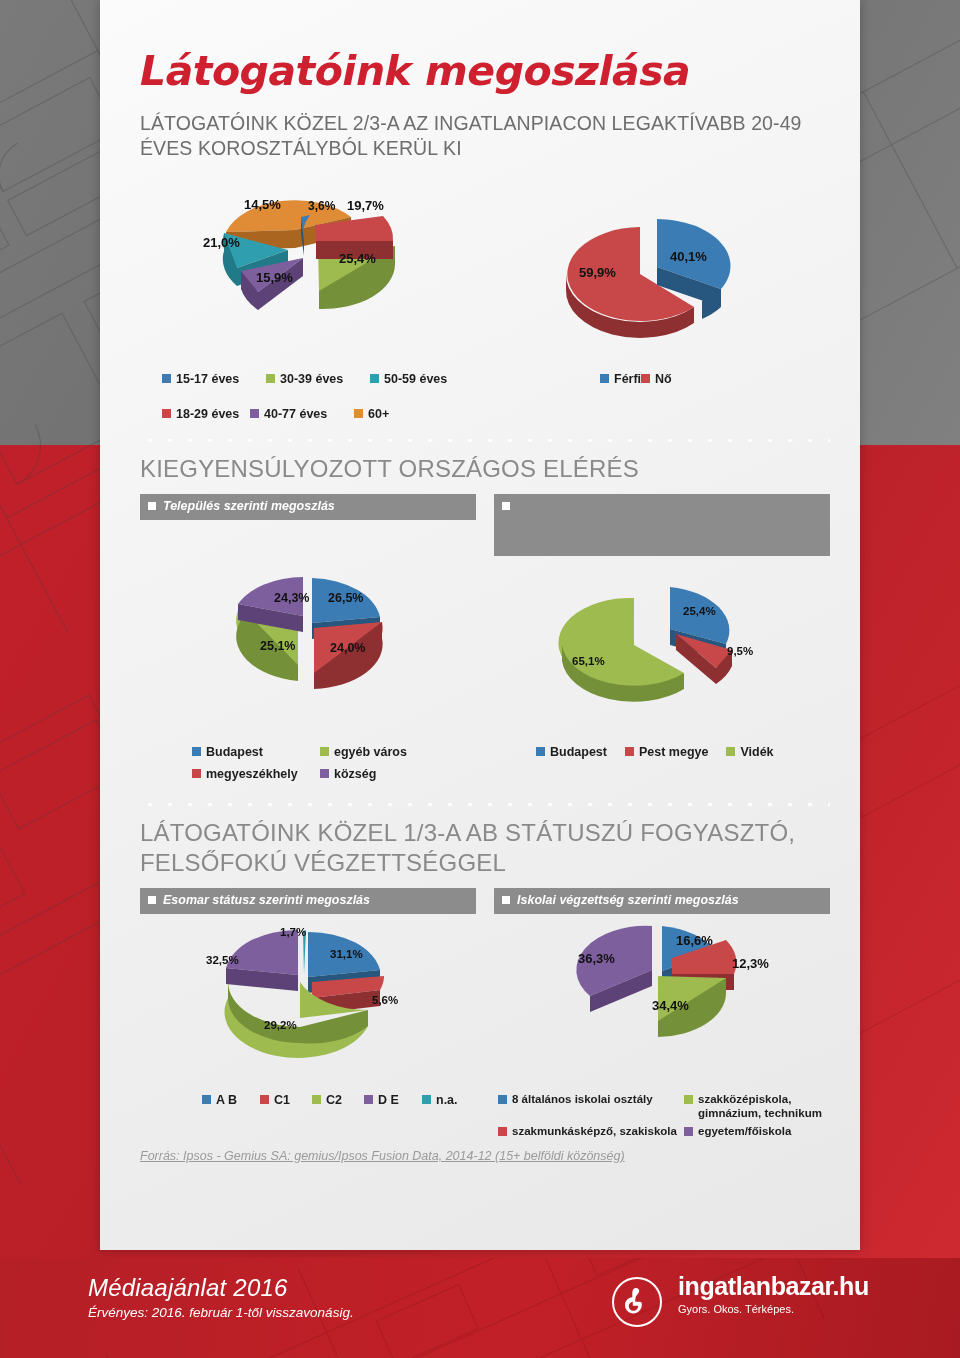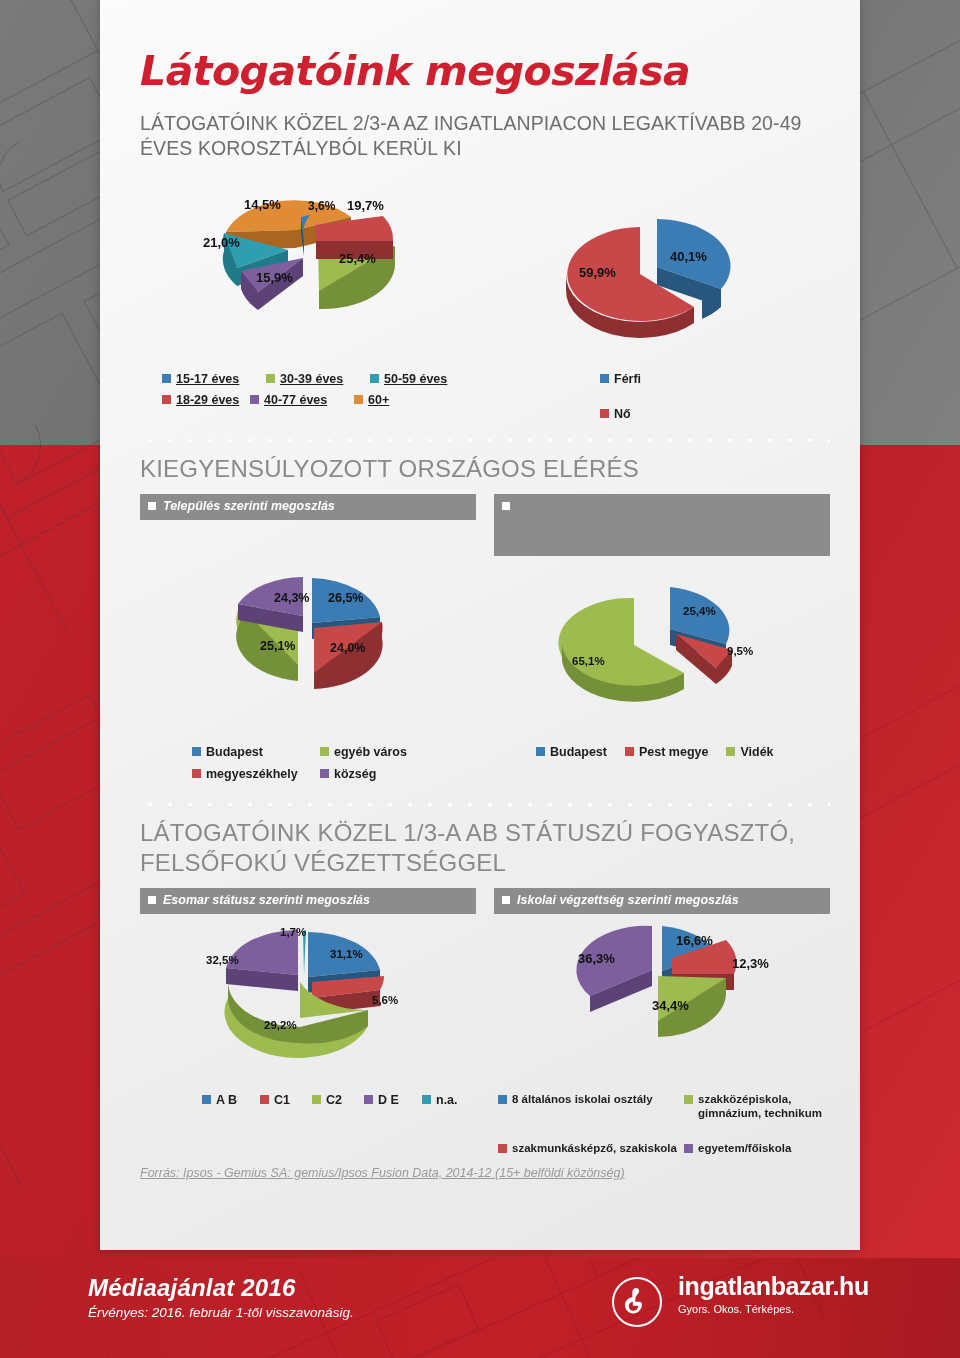"15-17 éves" div.lg { row-gap: 6px -> 20px; text-decoration: underline -> none }
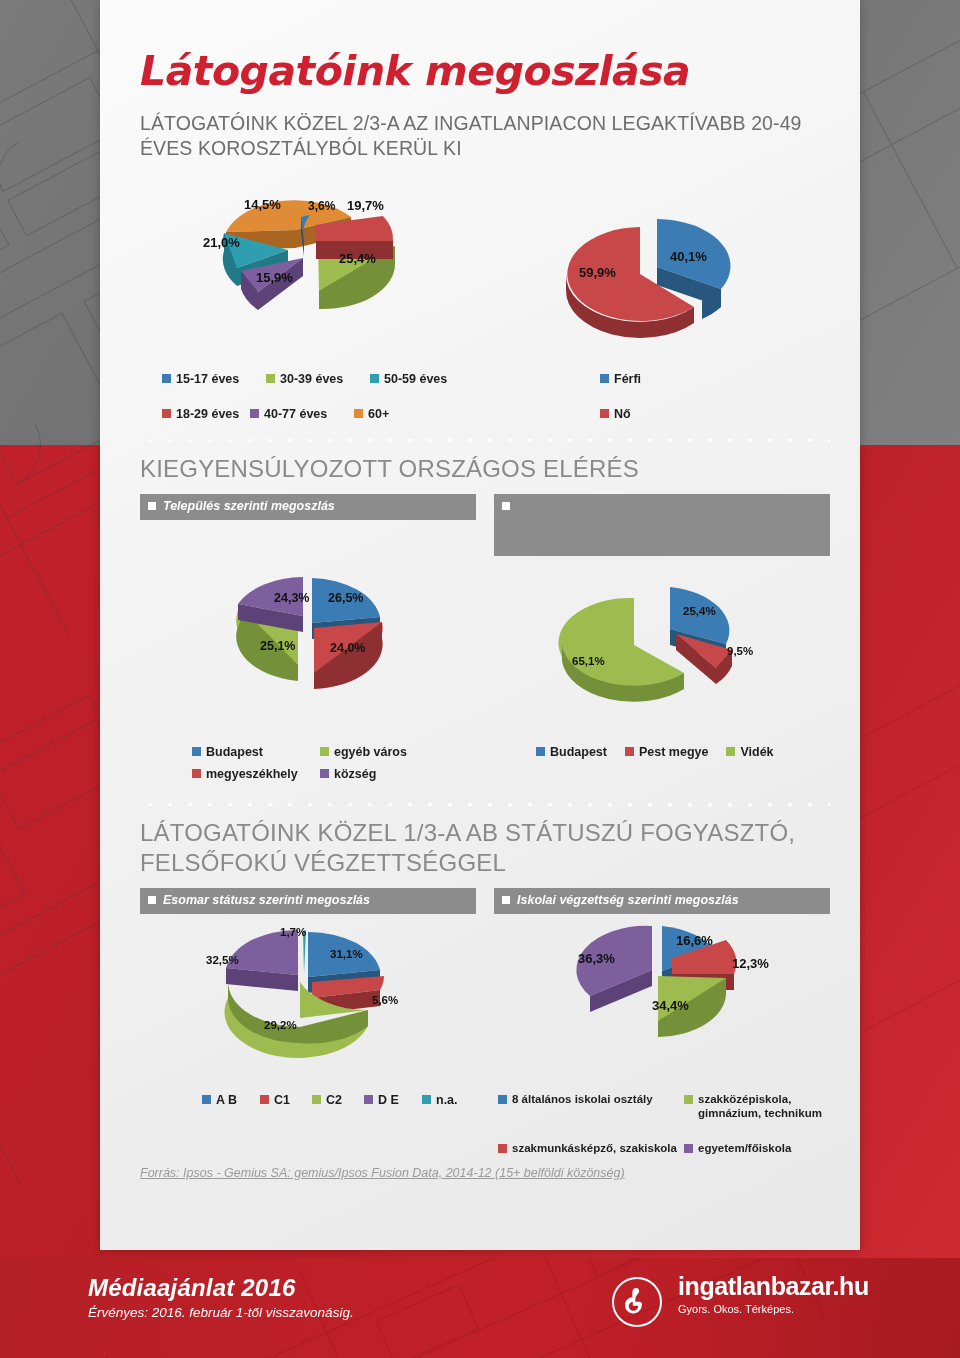"Férfi" div.lg { flex-direction: column -> none; gap: 20px -> none }
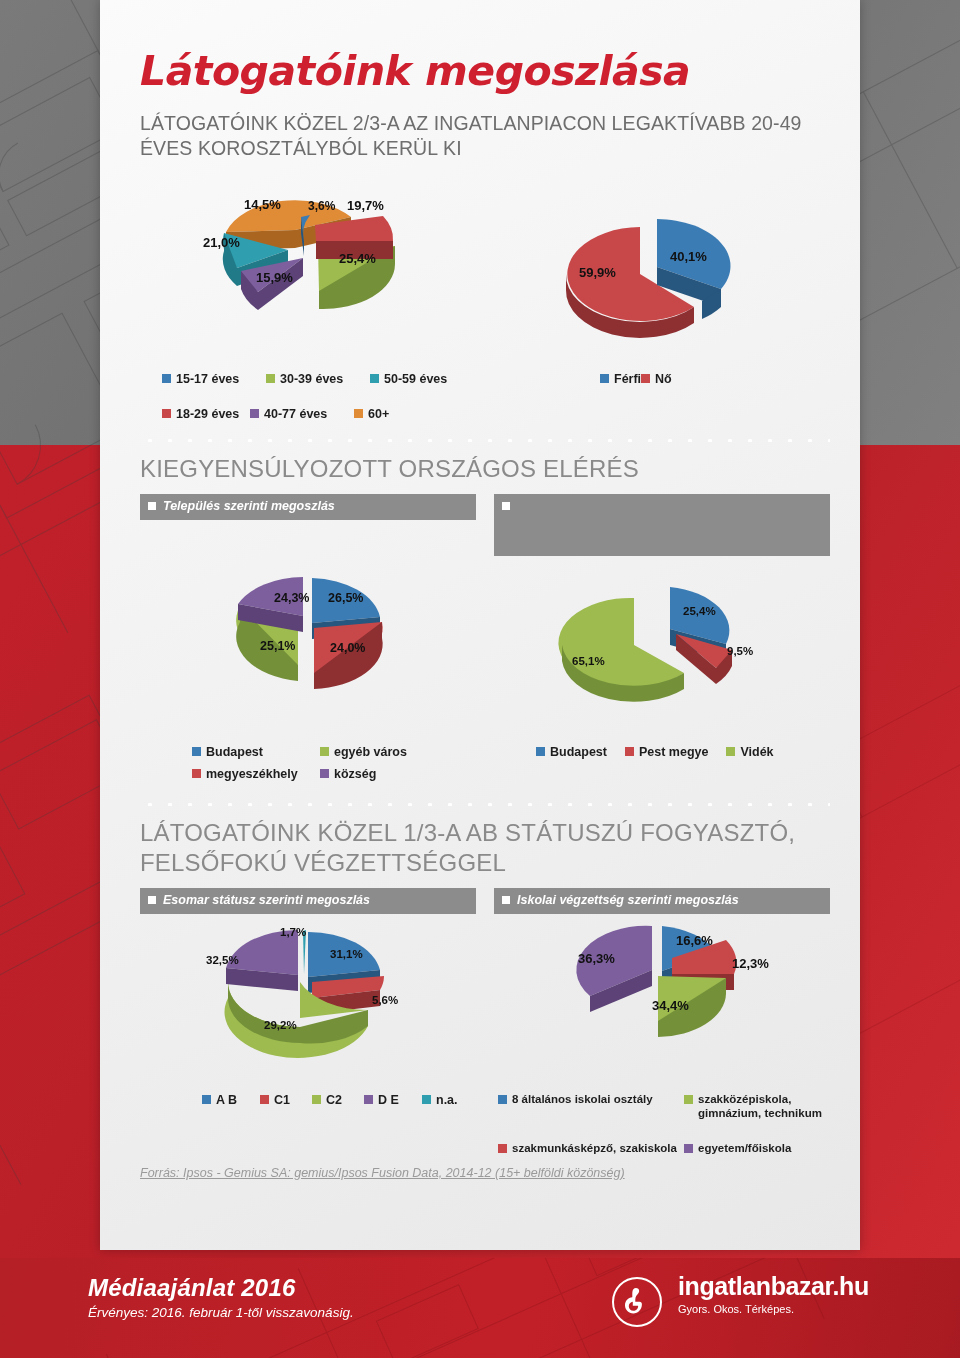"8 általános iskolai osztály" div.lg { row-gap: 21px -> 4px }
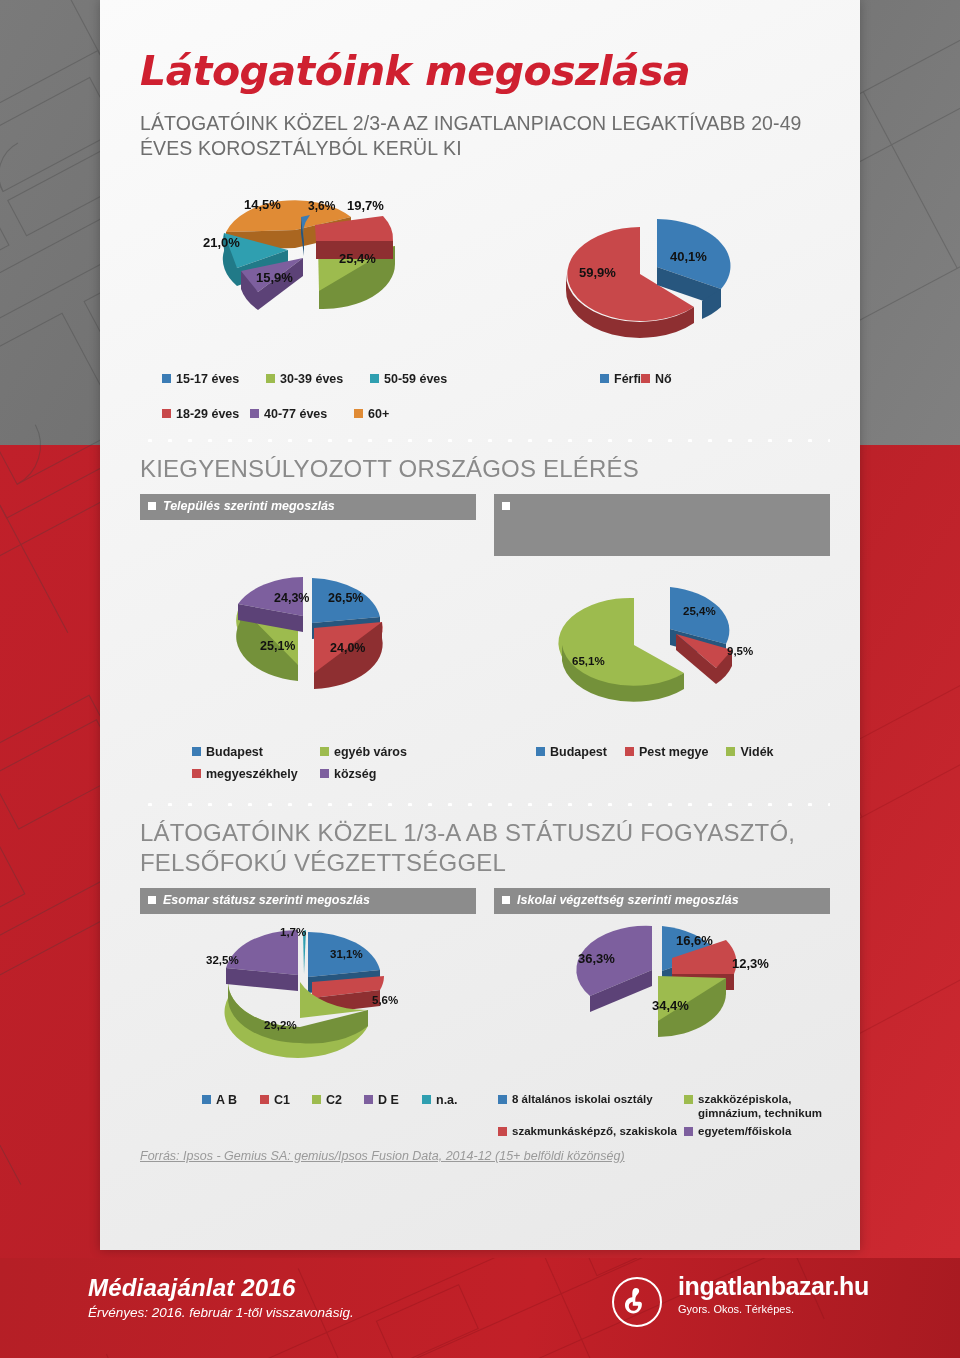"Médiaajánlat 2016" .f-left .m { font-weight: bold -> normal }
